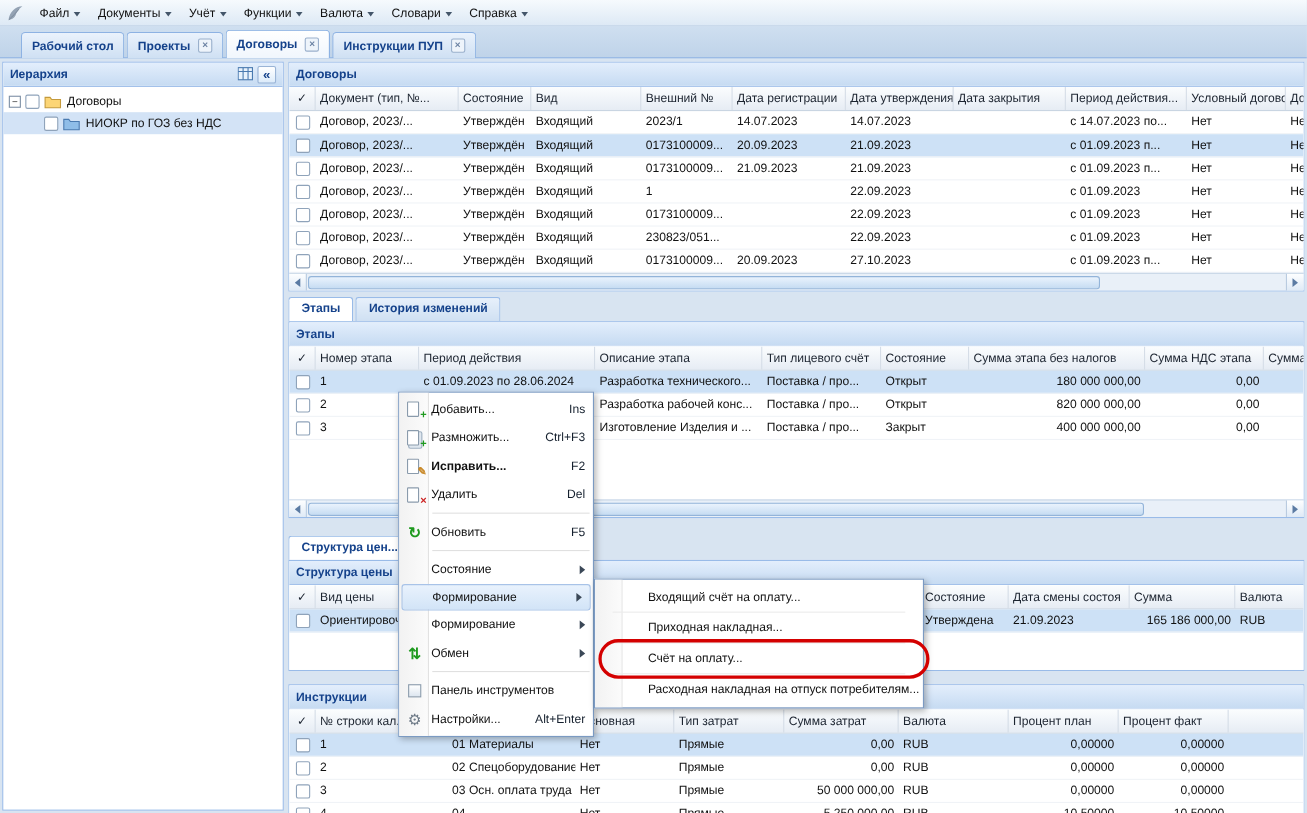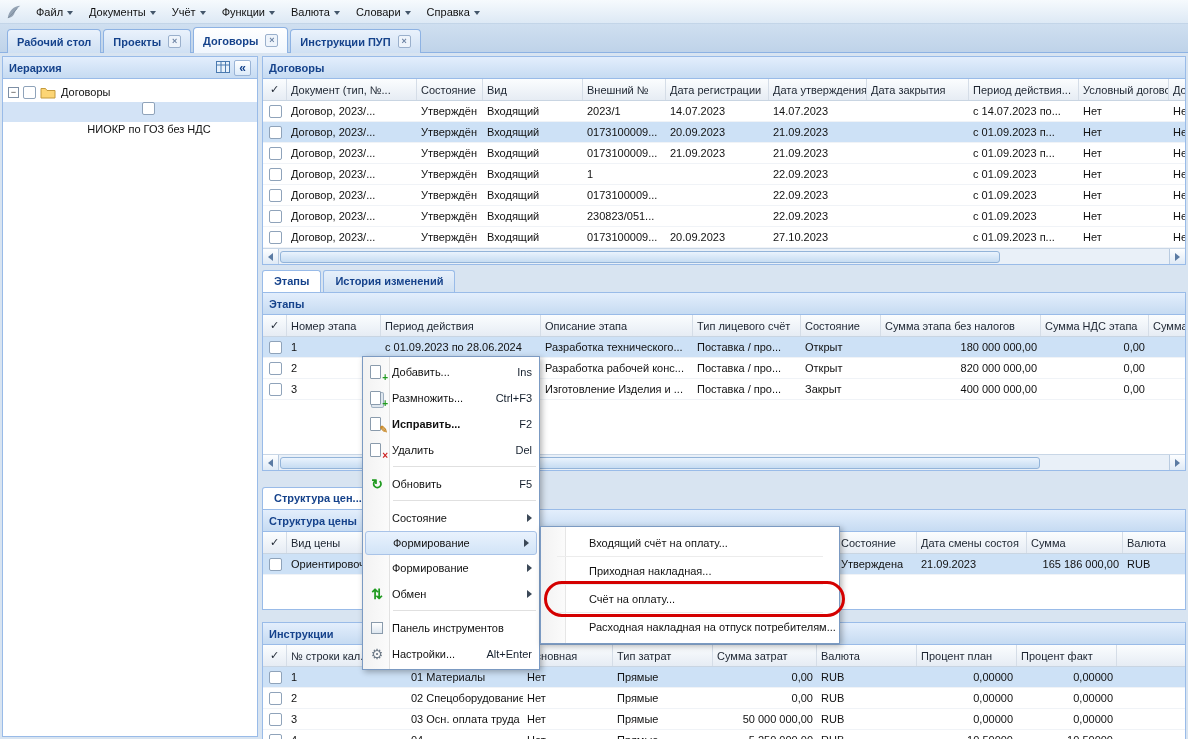"Рабочий стол" .tabstrip { padding-left: 6px -> 18px }
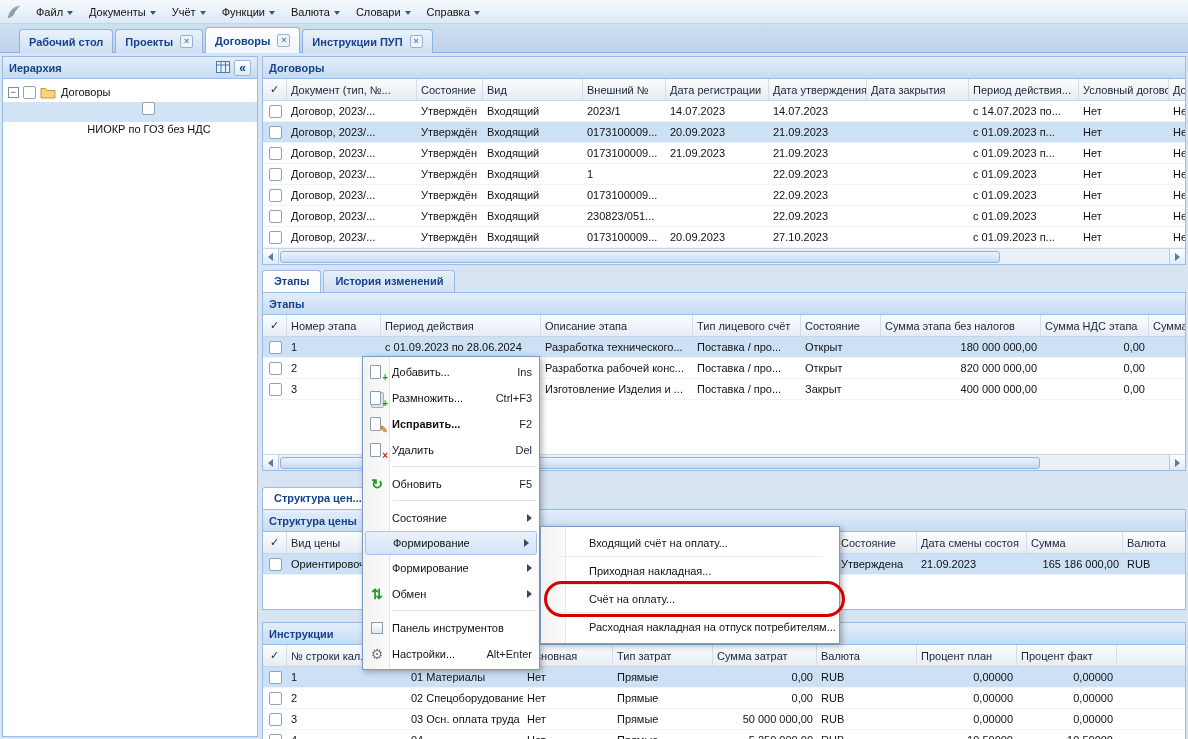"НИОКР по ГОЗ без НДС" .trow.sel { flex-direction: column -> none }
